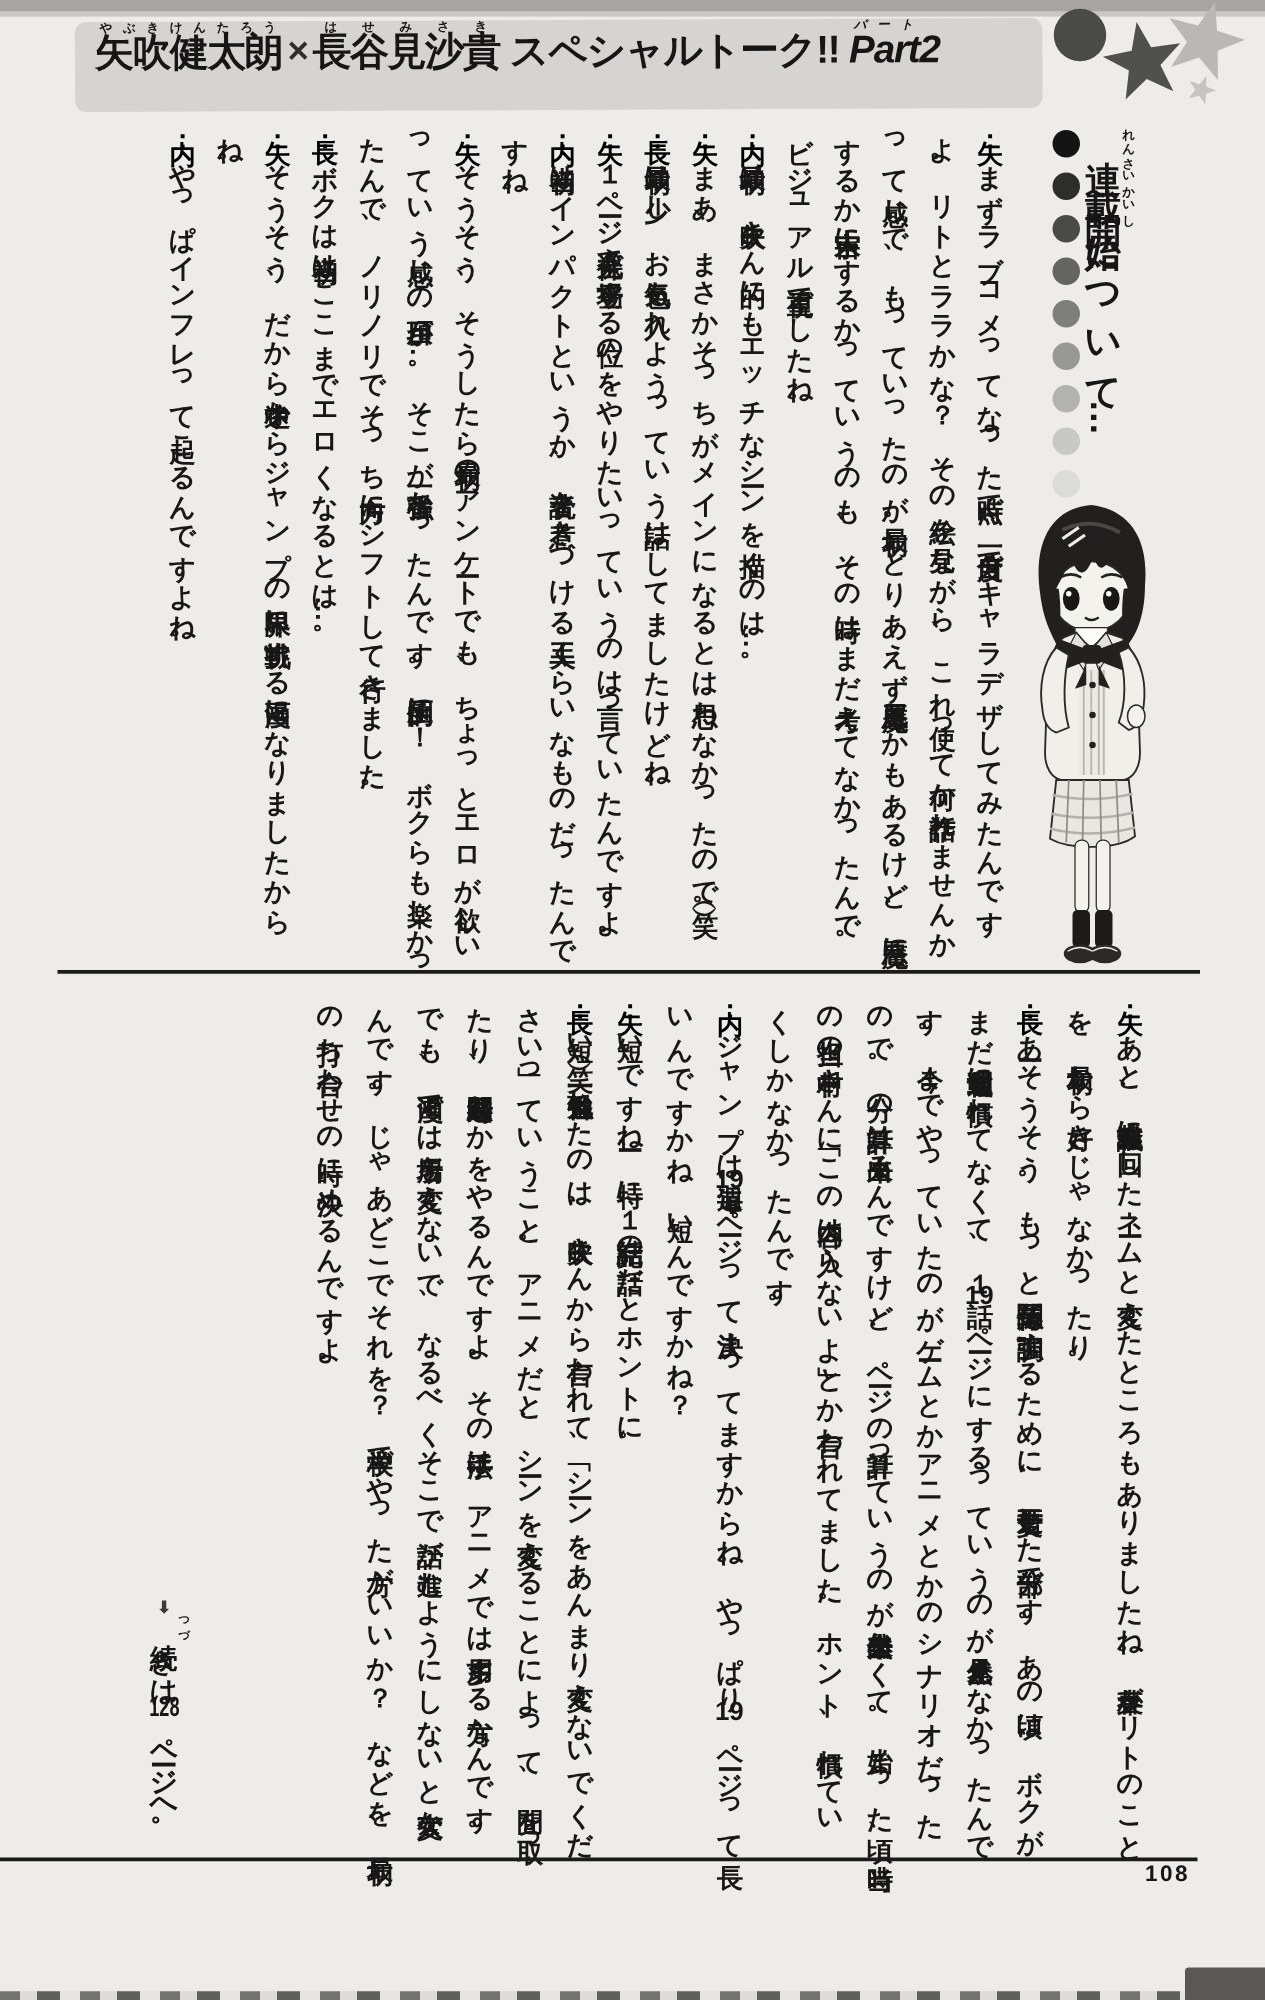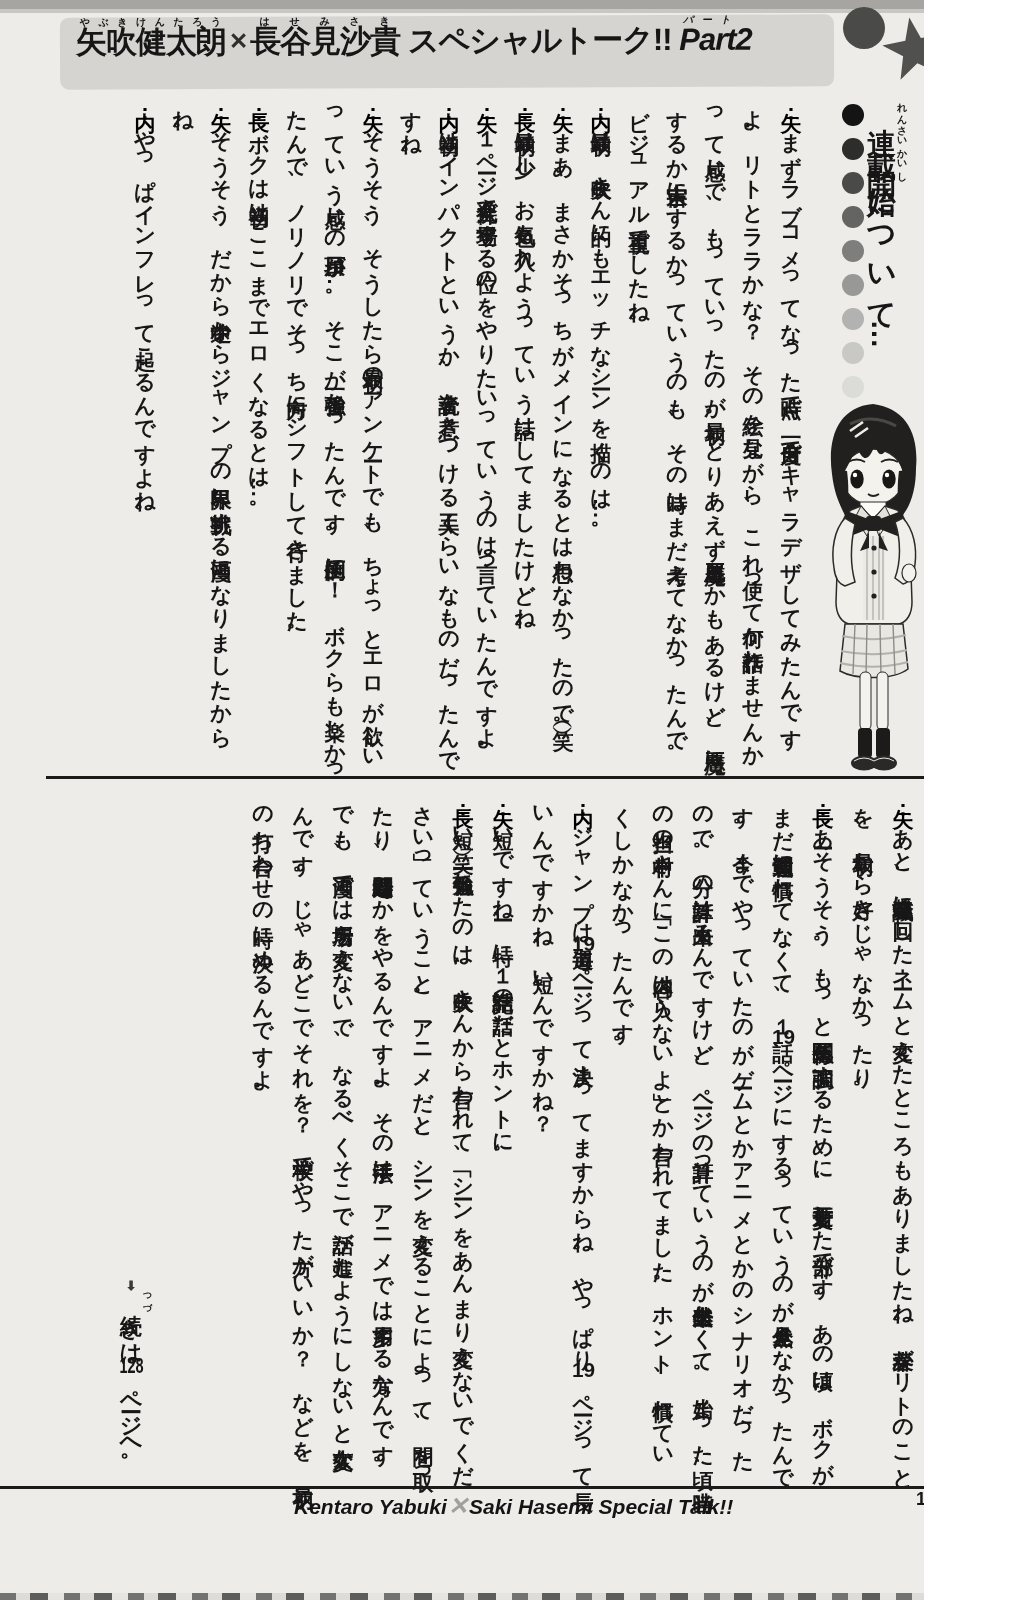"矢吹健太朗やぶきけんたろう✕長谷見沙貴はせみさき スペシャルトーク!!" .page { width: 924px -> 1012px }
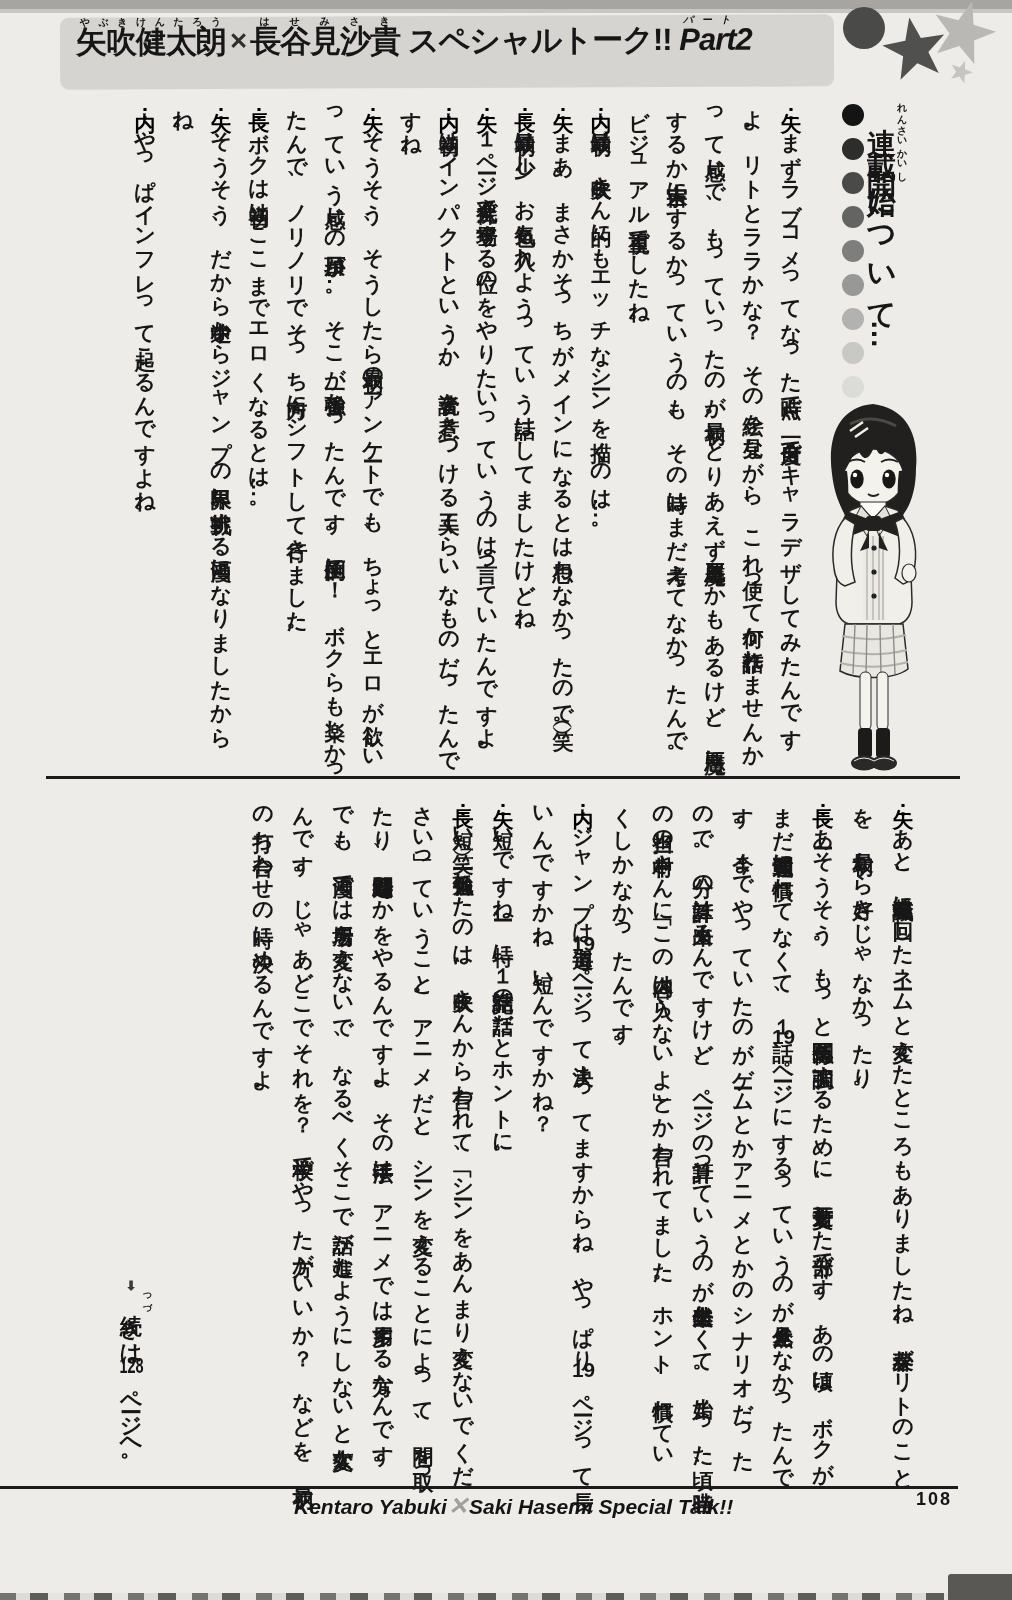"Kentaro Yabuki✕Saki Hasemi Special" div.footer-credit { html: <div> <span>Kentaro Yabuki</span><span>✕</span><span>Saki Hasemi Special Talk!!</span> </div> -> none }
